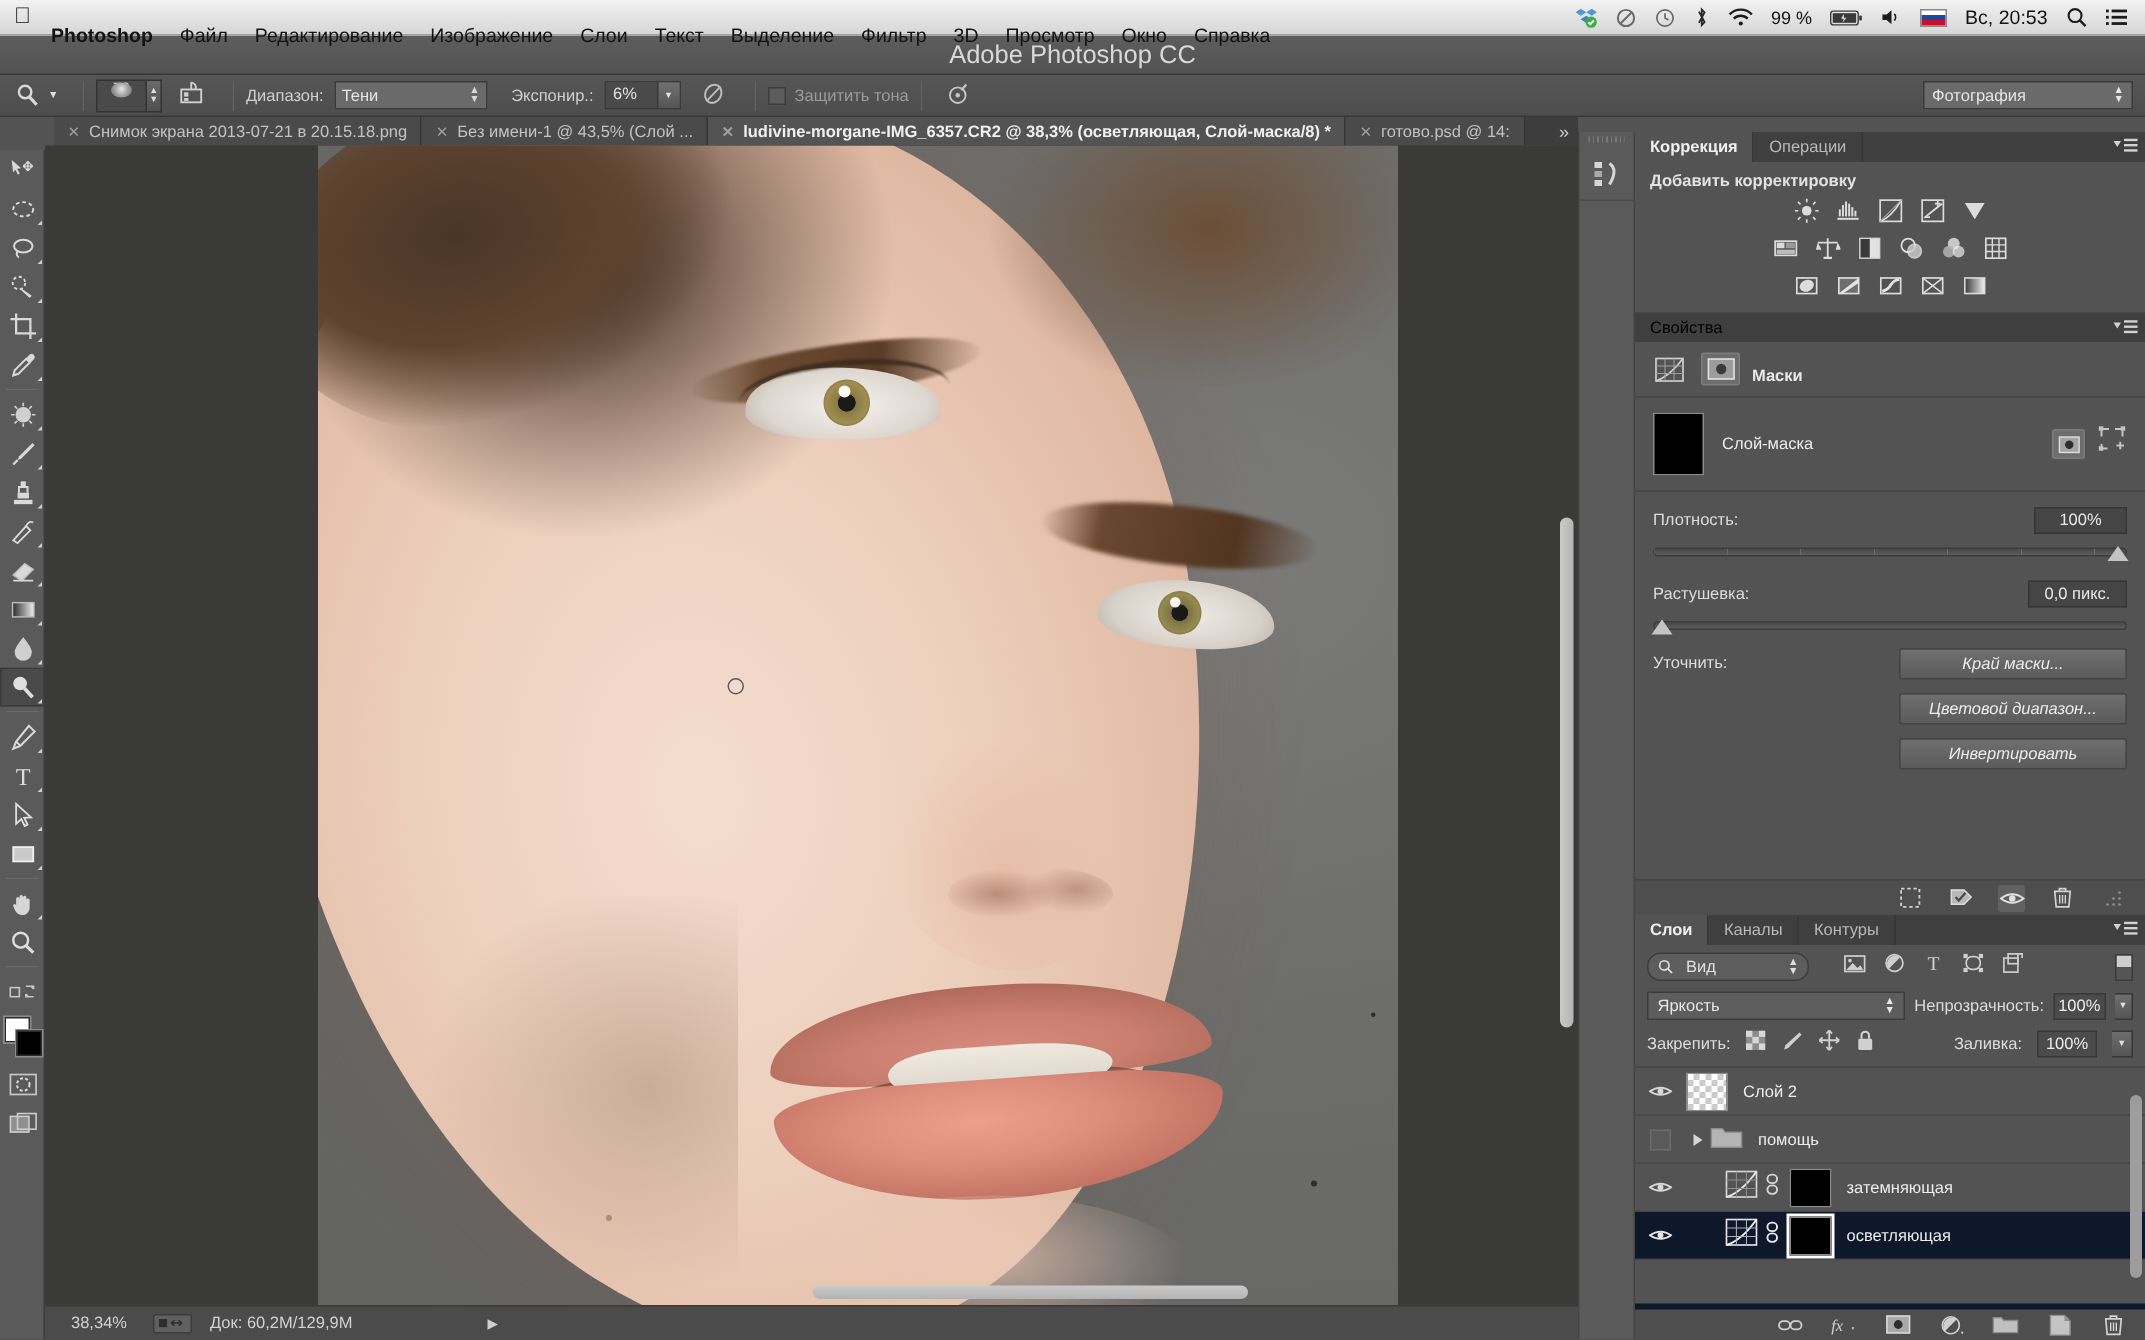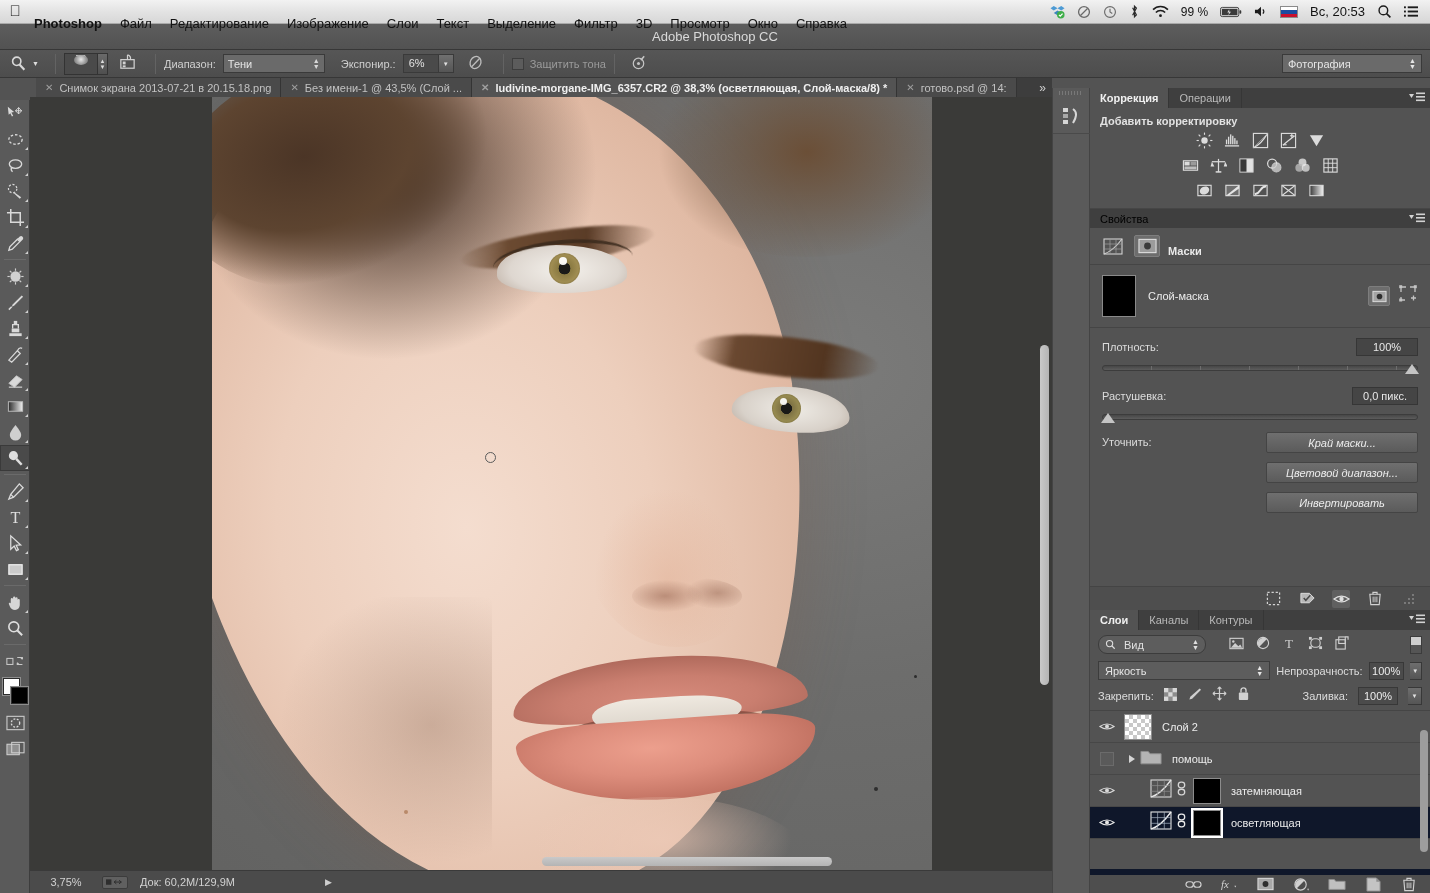"Adobe Photoshop CC" #pstitle { font-size: 13px -> 17px }
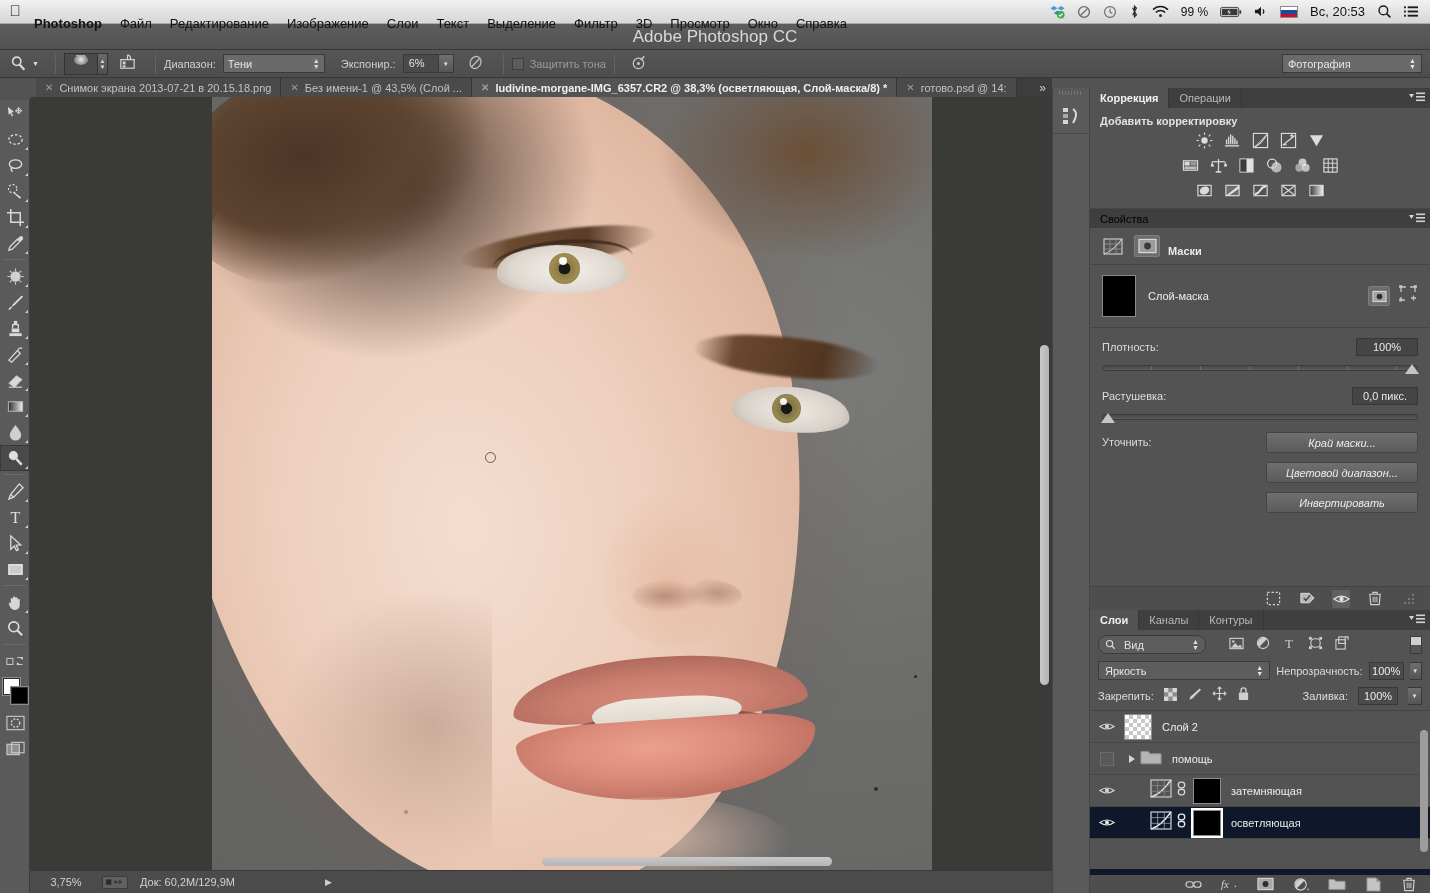"3,75%" span.zoomv { text: 3,75% -> 38,34% }
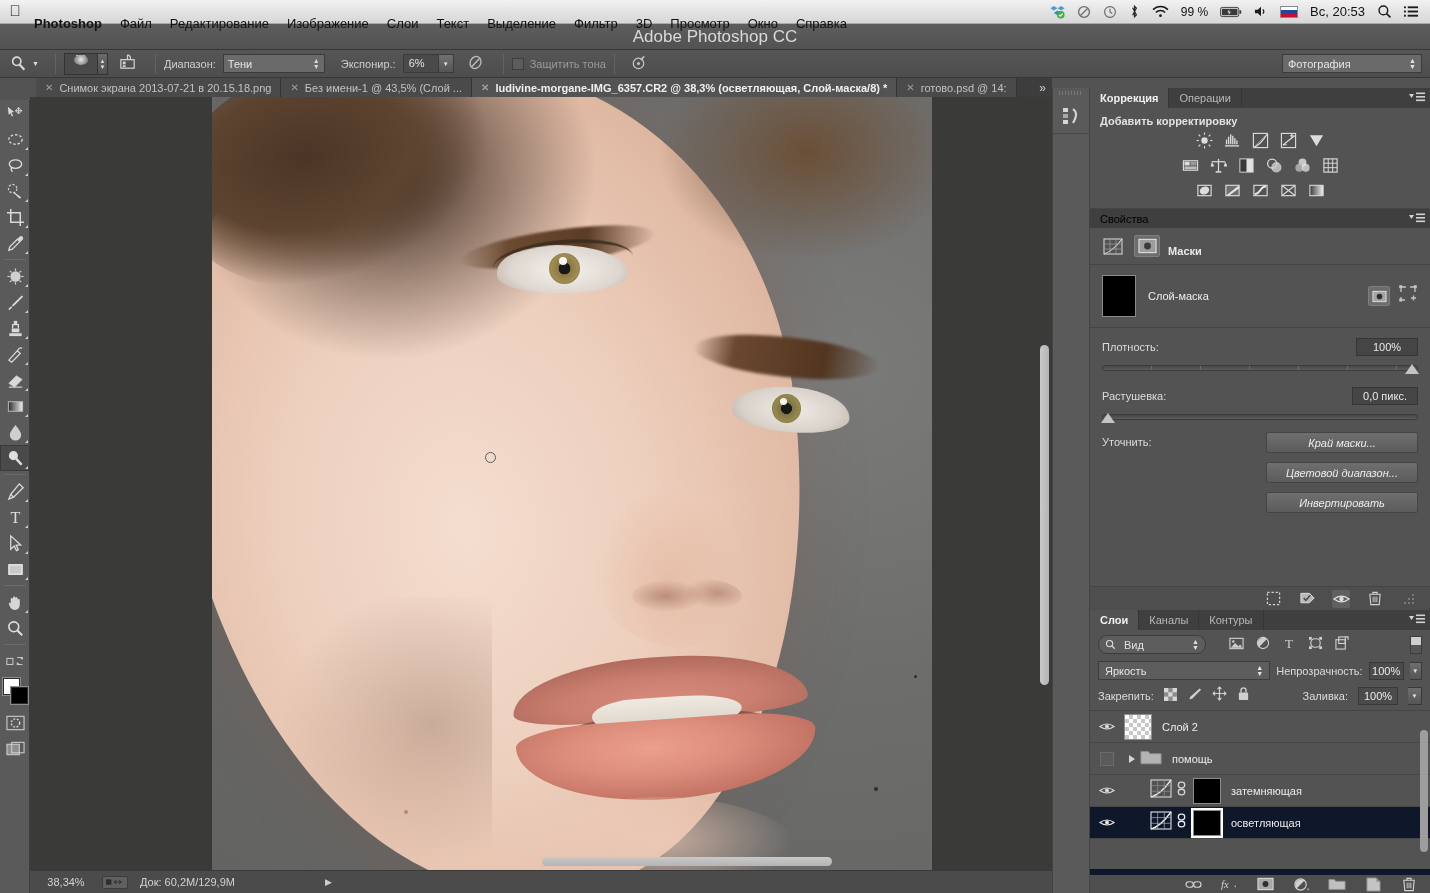"fx" #lp-footer { border-top: 6px solid #0f172a -> 4px solid #0f172a }
